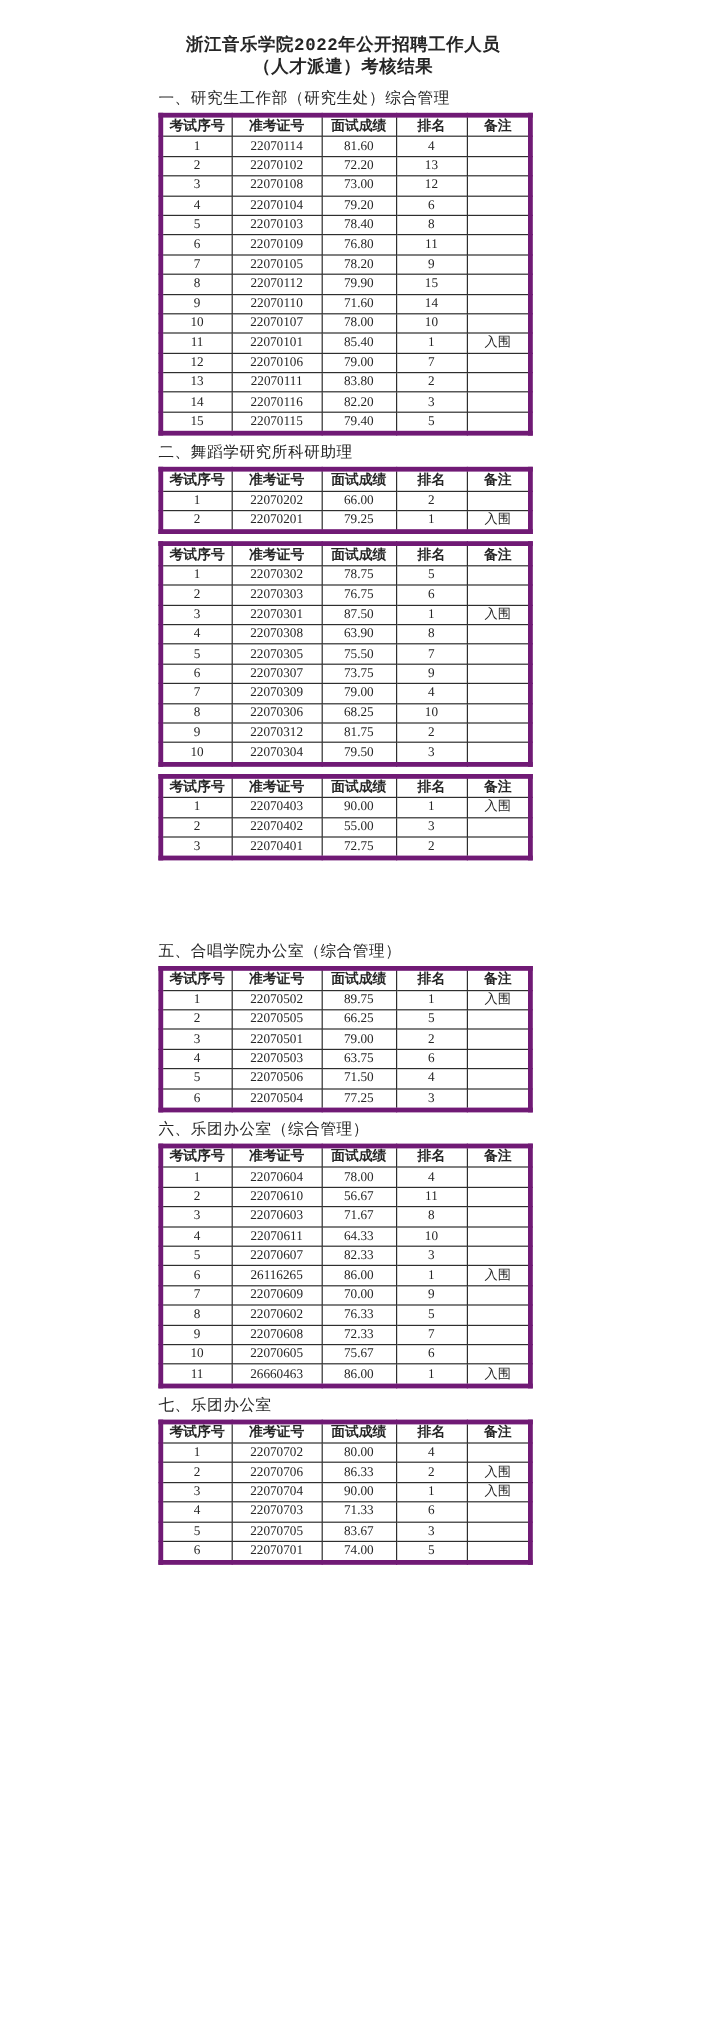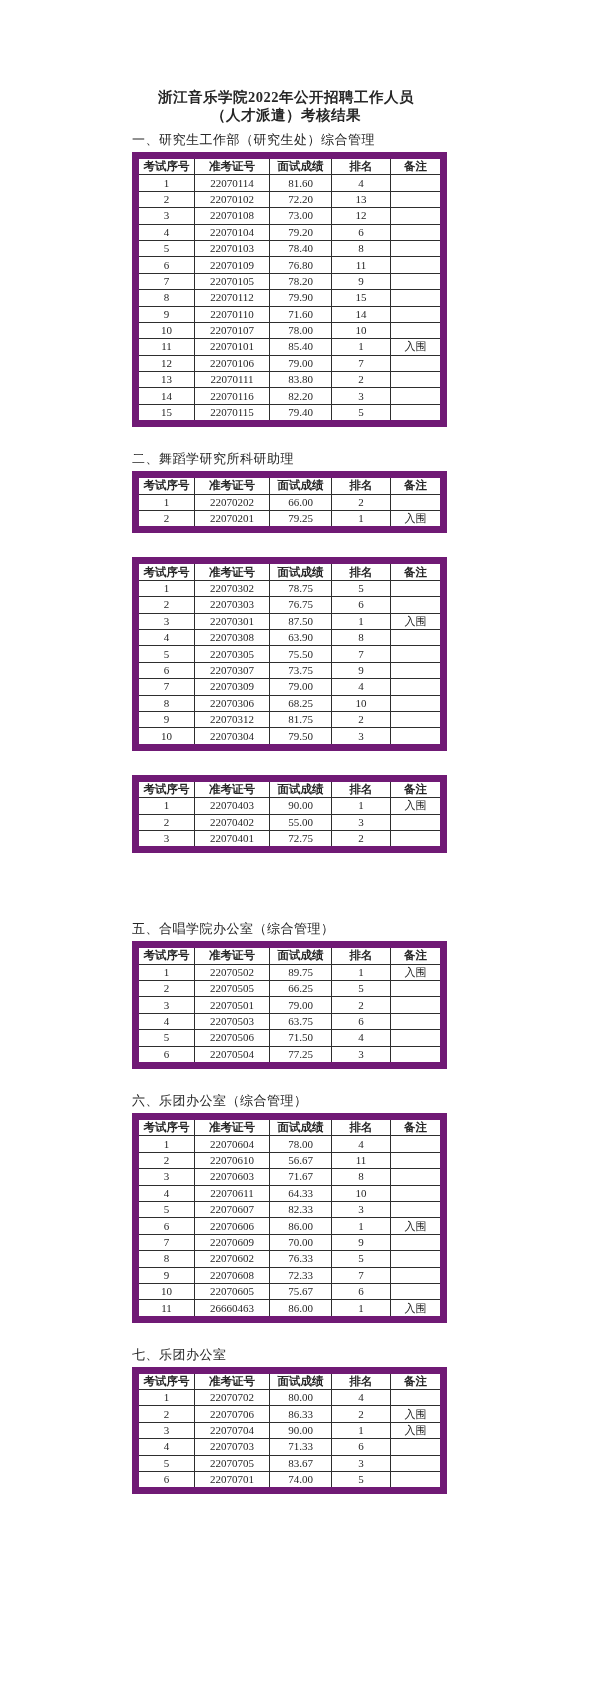"浙江音乐学院2022年公开招聘工作人员" .doc-title { font-family: none -> Liberation Mono, monospace; margin-top: 88px -> 30px }
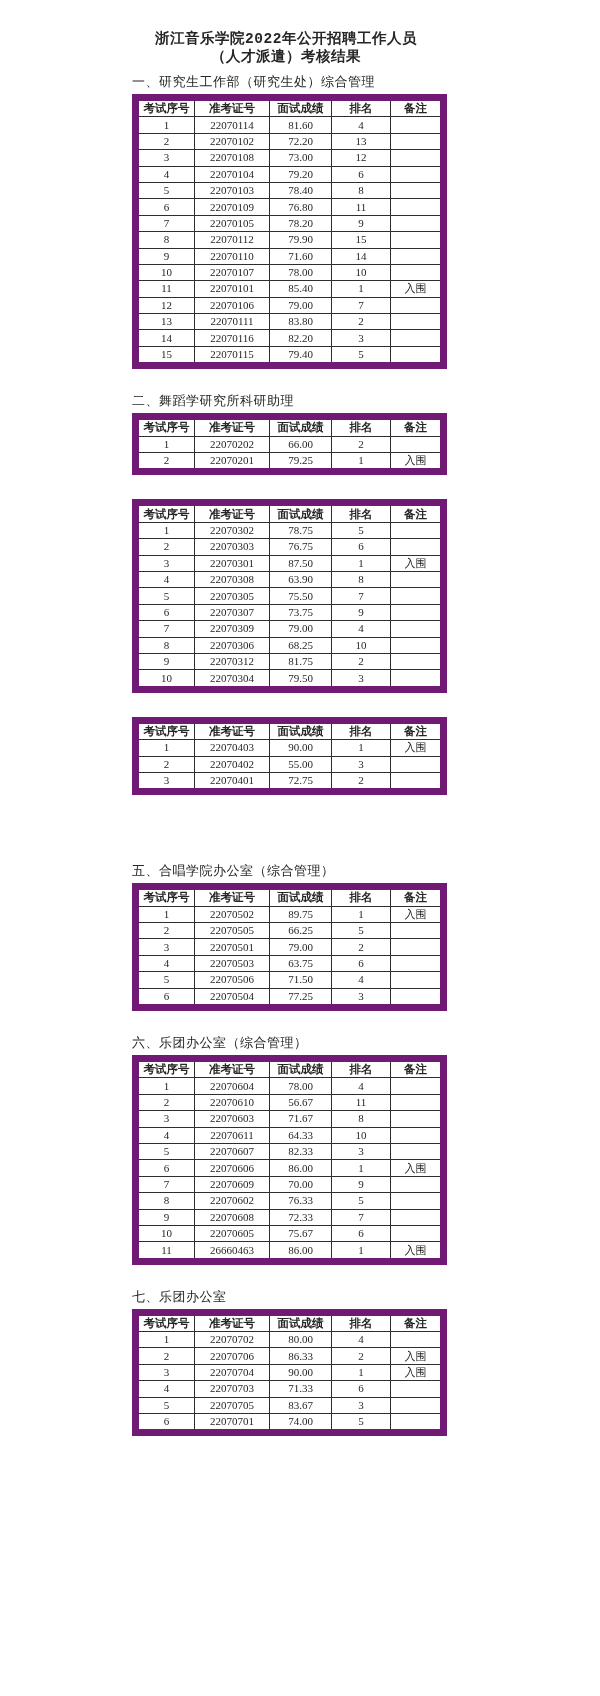"考试序号" table.results { border: 7px solid #701a75 -> 4px solid #701a75 }
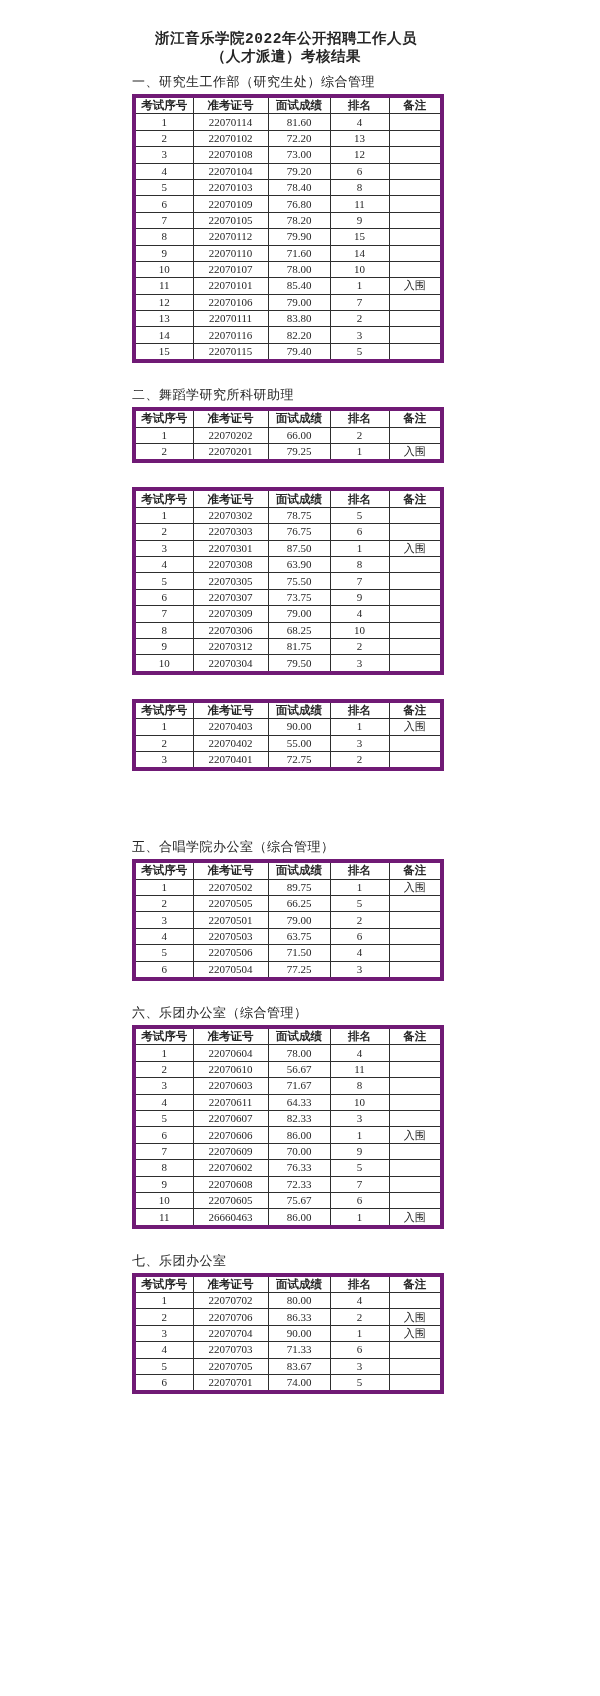"二、舞蹈学研究所科研助理" .section { margin-top: 24px -> 6px }
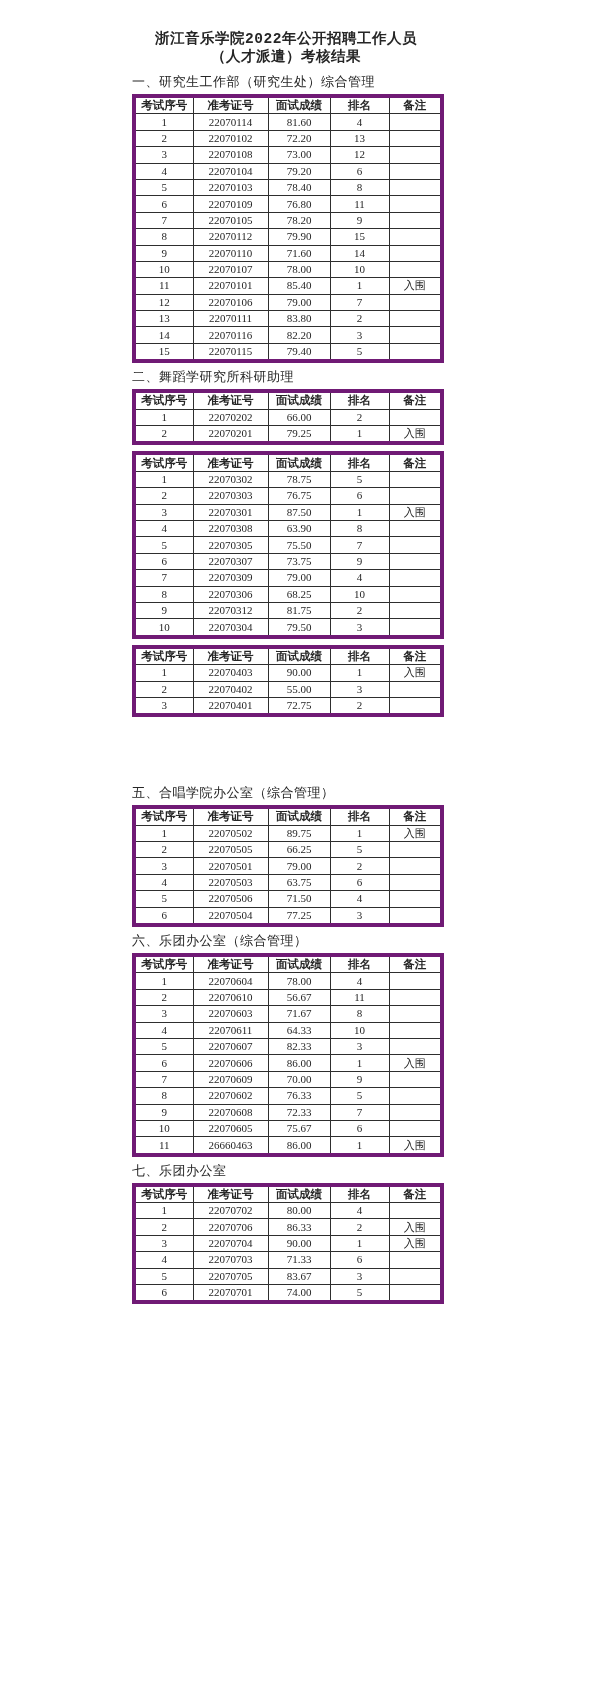"22070606" td { text: 22070606 -> 26116265 }
